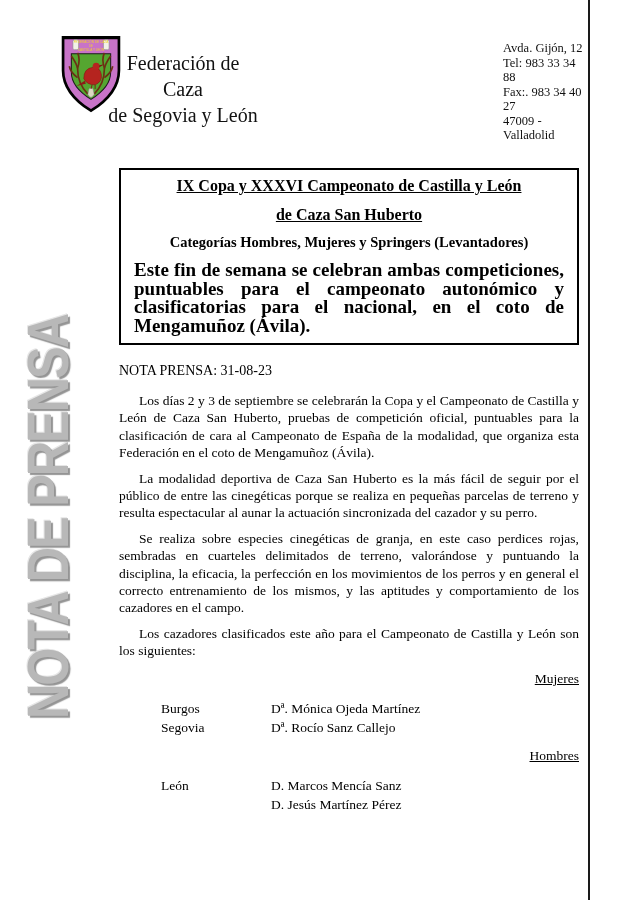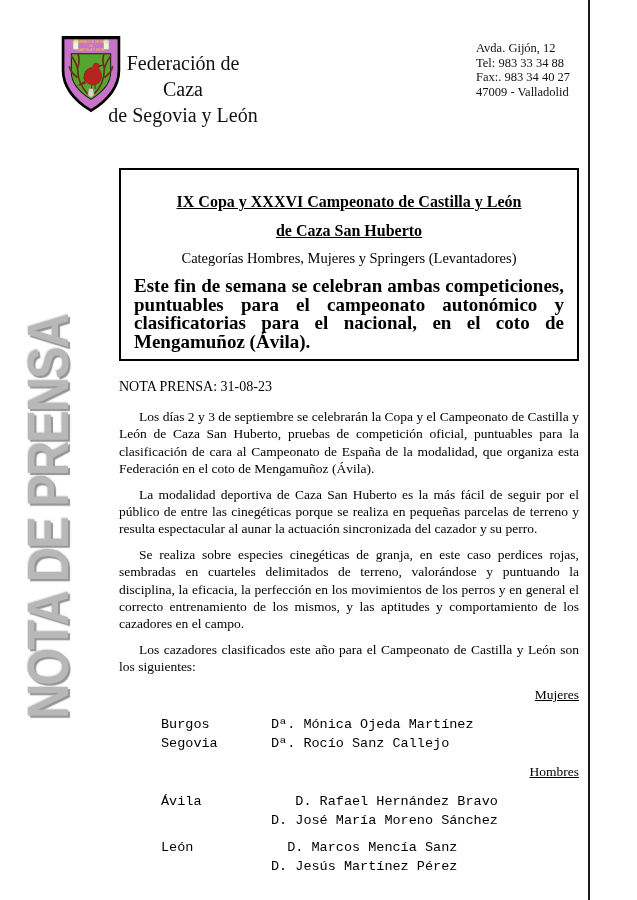"Avda. Gijón, 12" .contact { left: 476px -> 503px }
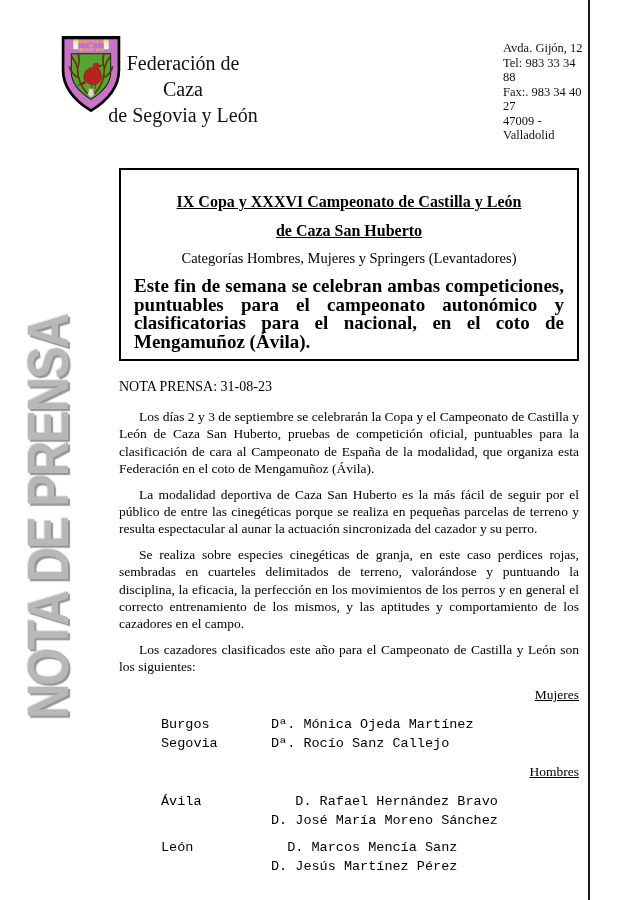"IX Copa y XXXVI Campeonato" .title-box { padding: 22px 13px 8px 13px -> 6px 13px 8px 13px }
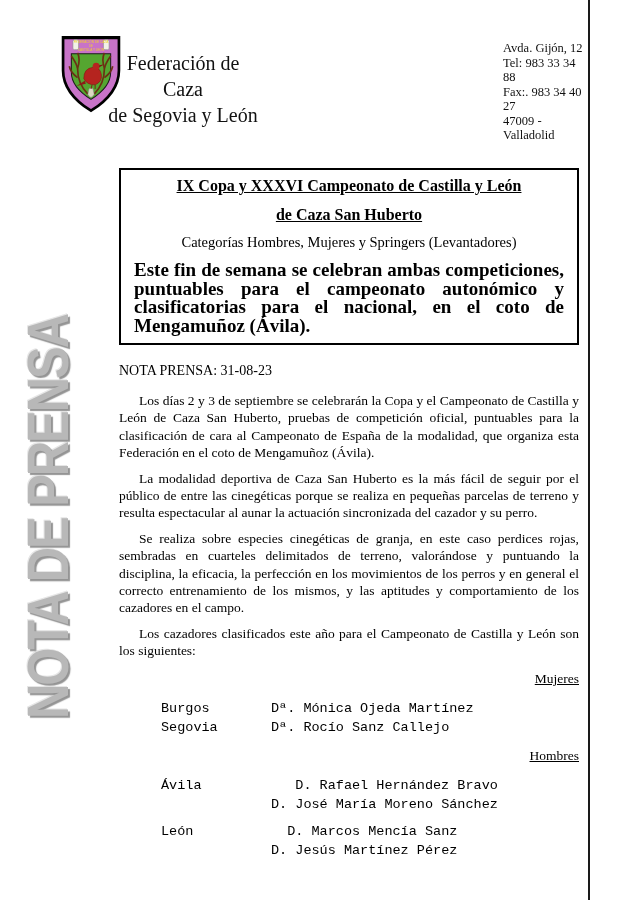"Categorías Hombres, Mujeres y Springers" .box-subtitle { font-weight: normal -> bold }
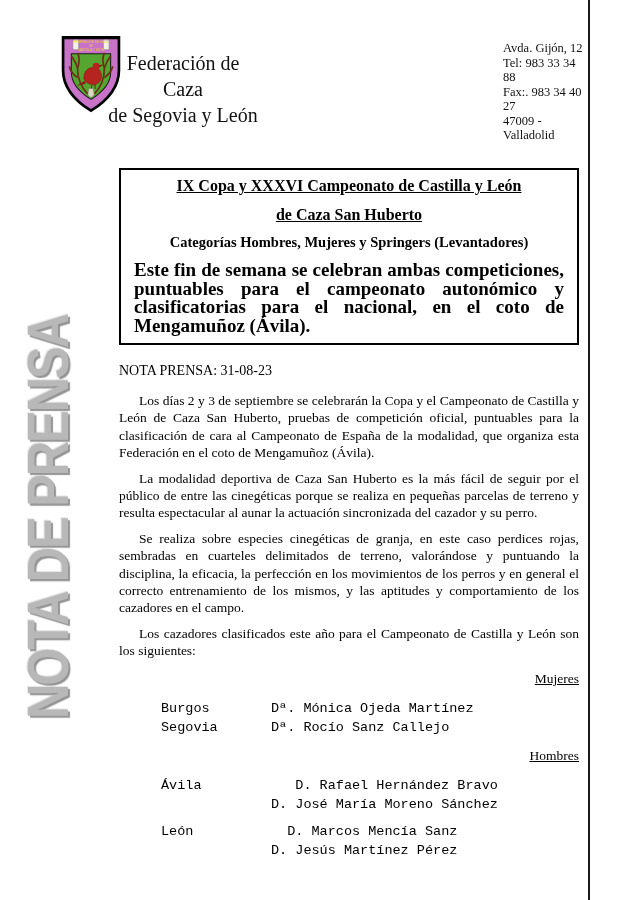"Burgos" .entry { font-family: Liberation Mono, monospace -> none }
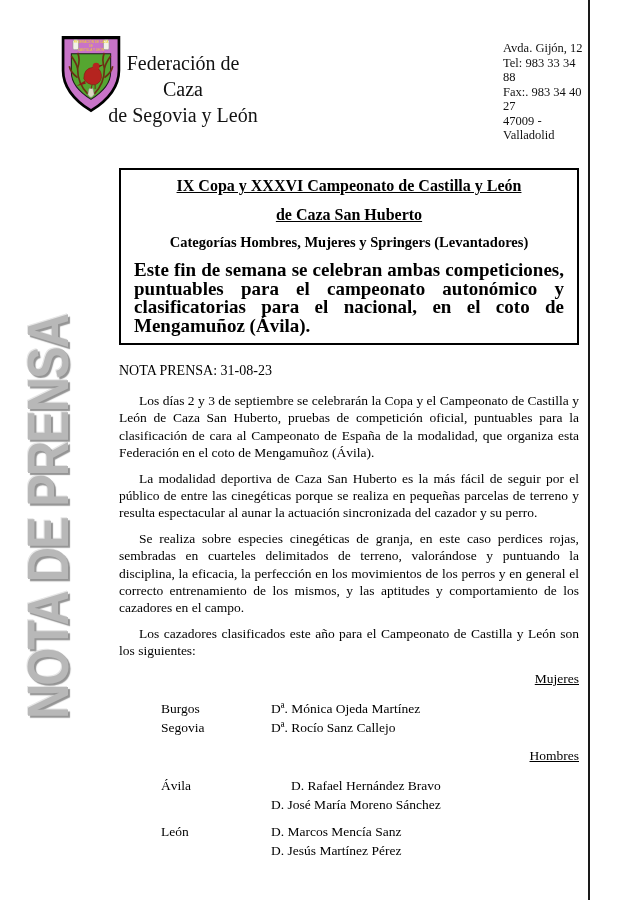"Ávila" div.entry { html: <div> <div>Ávila</div> <div> <div>D. Rafael Hernández Bravo</div> <div>D. José María Moreno Sánchez</div> </div> </div> -> none }
